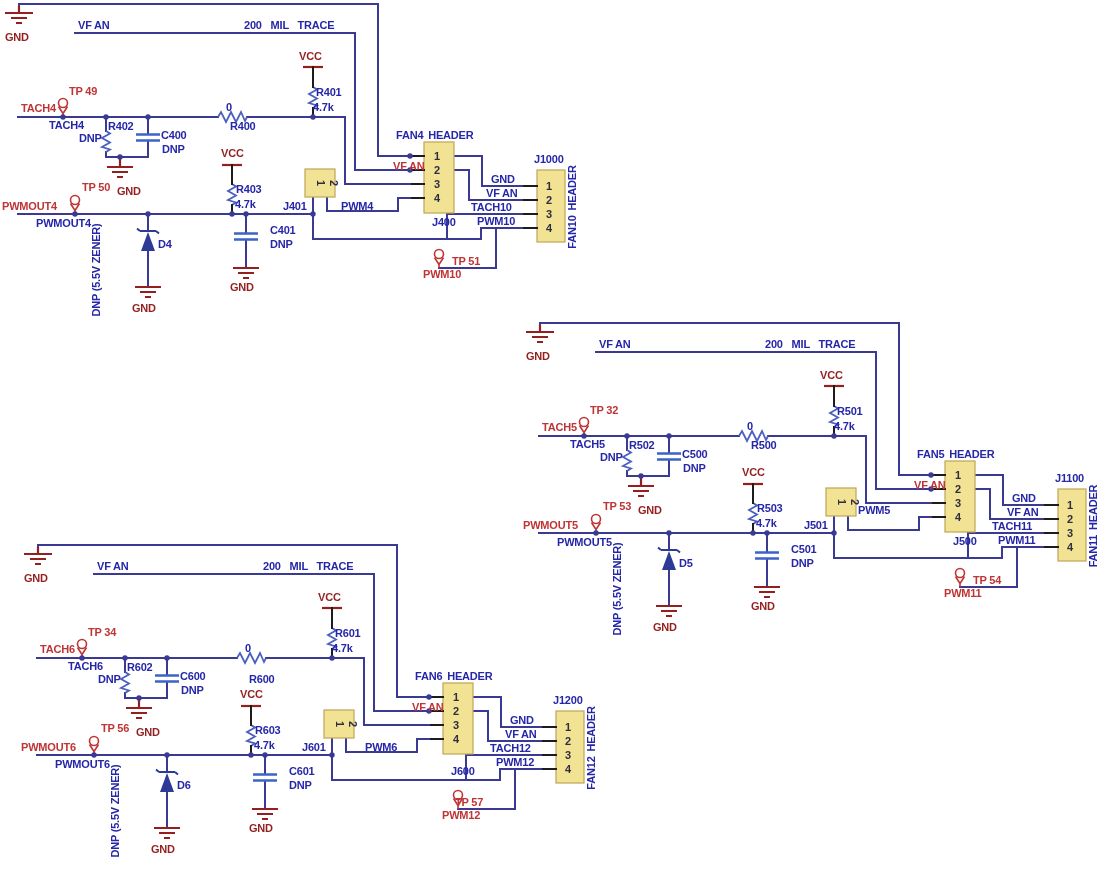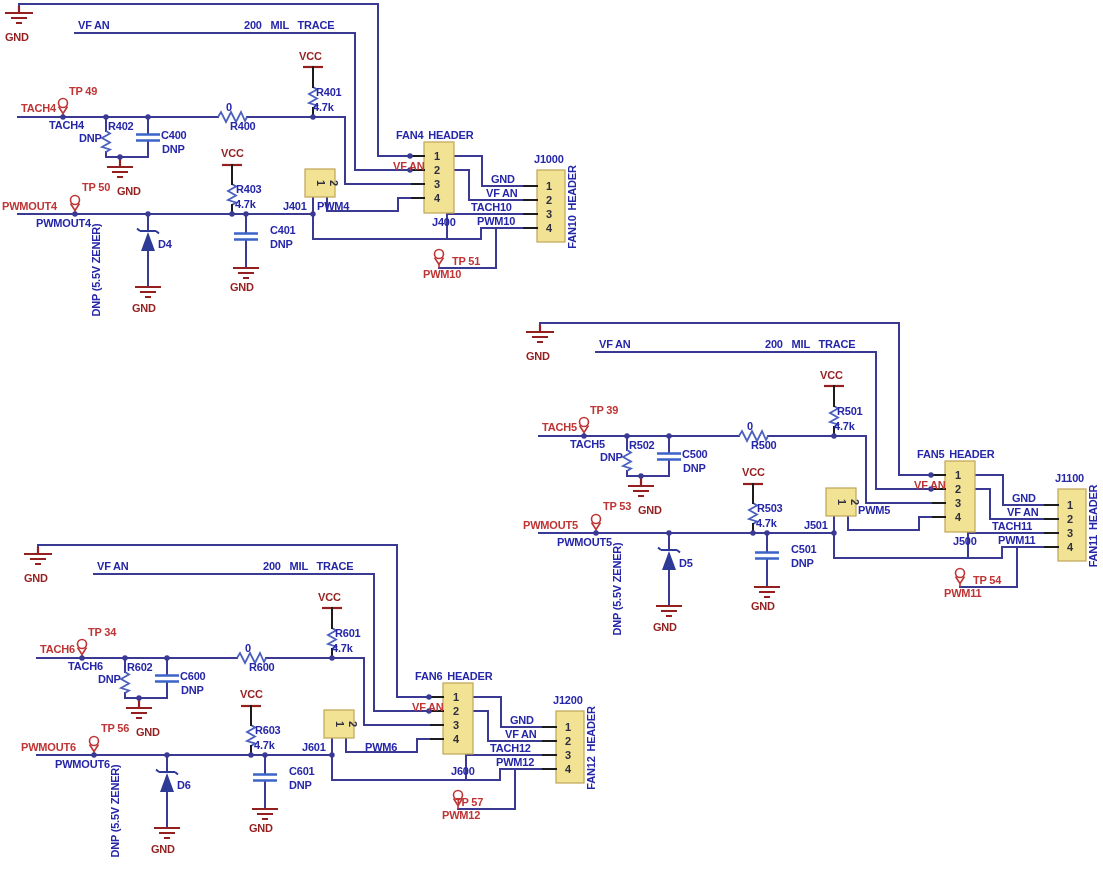"PWM4" div.lbl { left: 317px -> 341px }
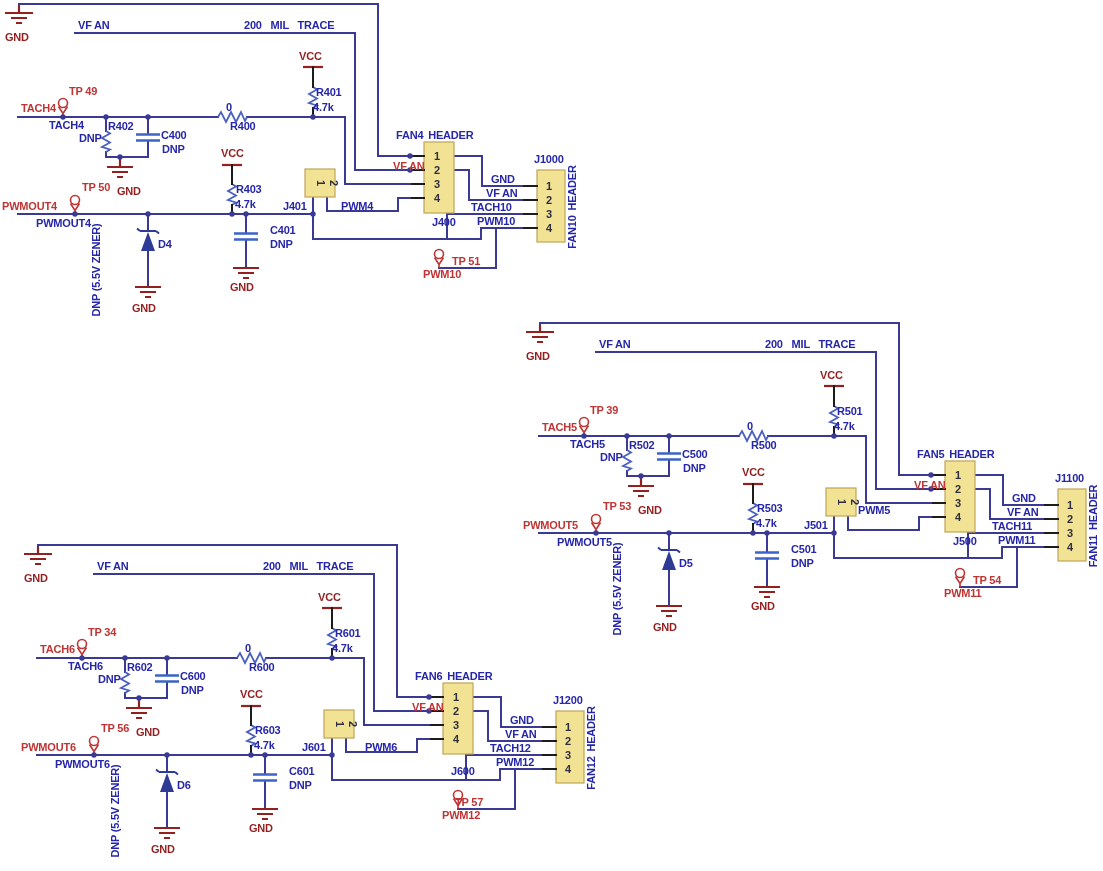"TP 39" div.lbl { text: 39 -> 32 }
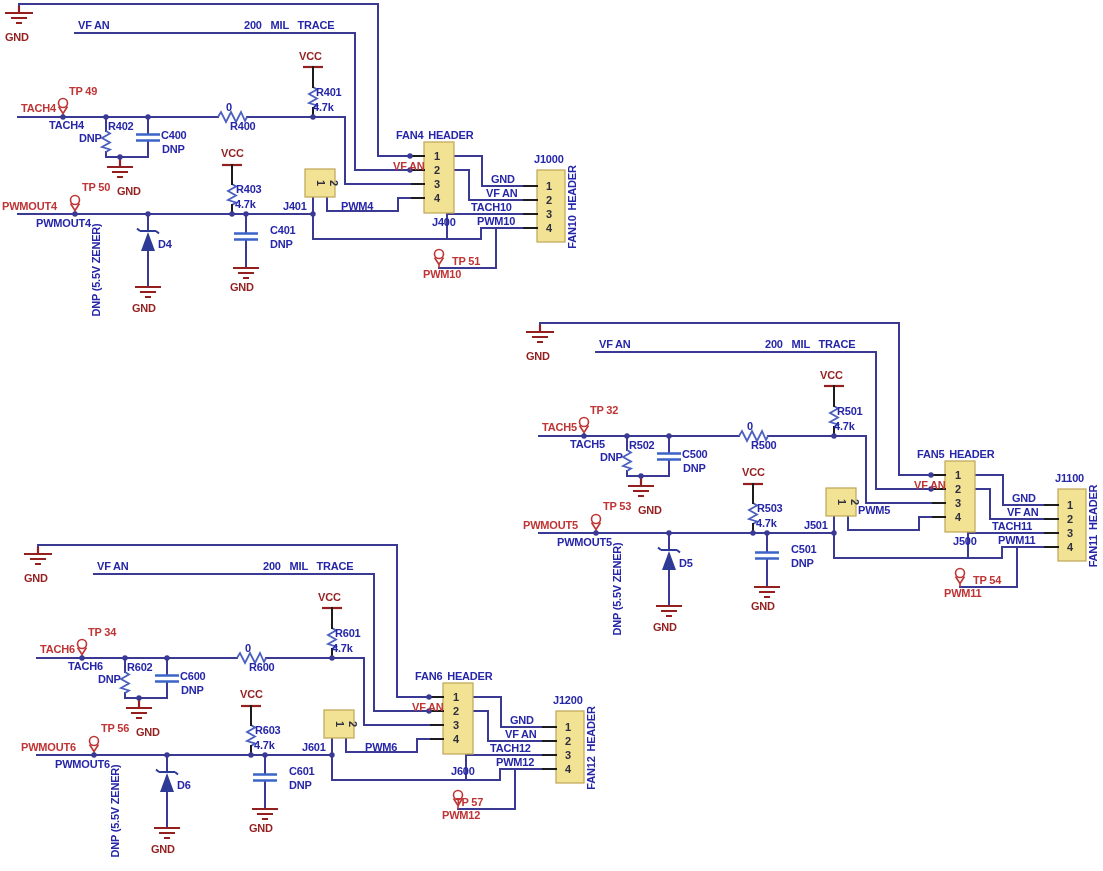"R600" div.lbl { top: 120px -> 132px }
